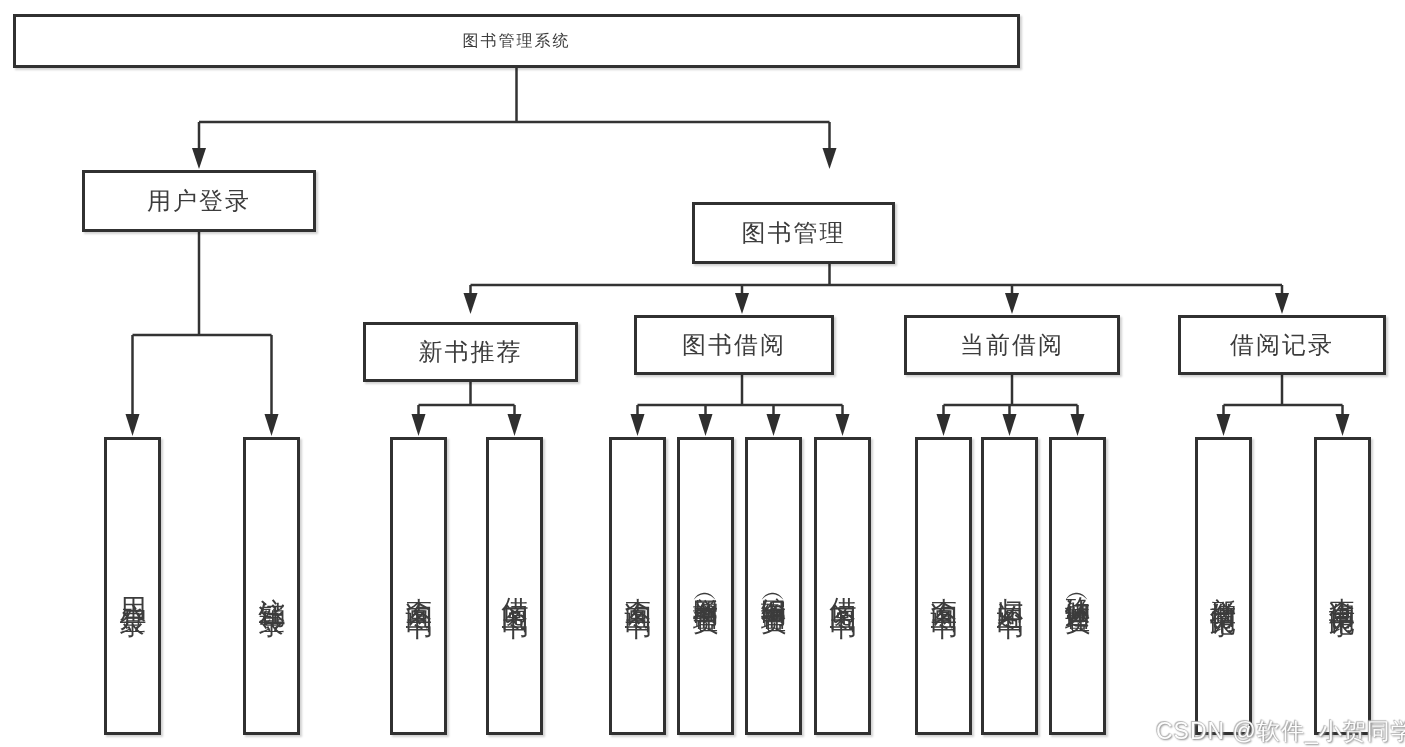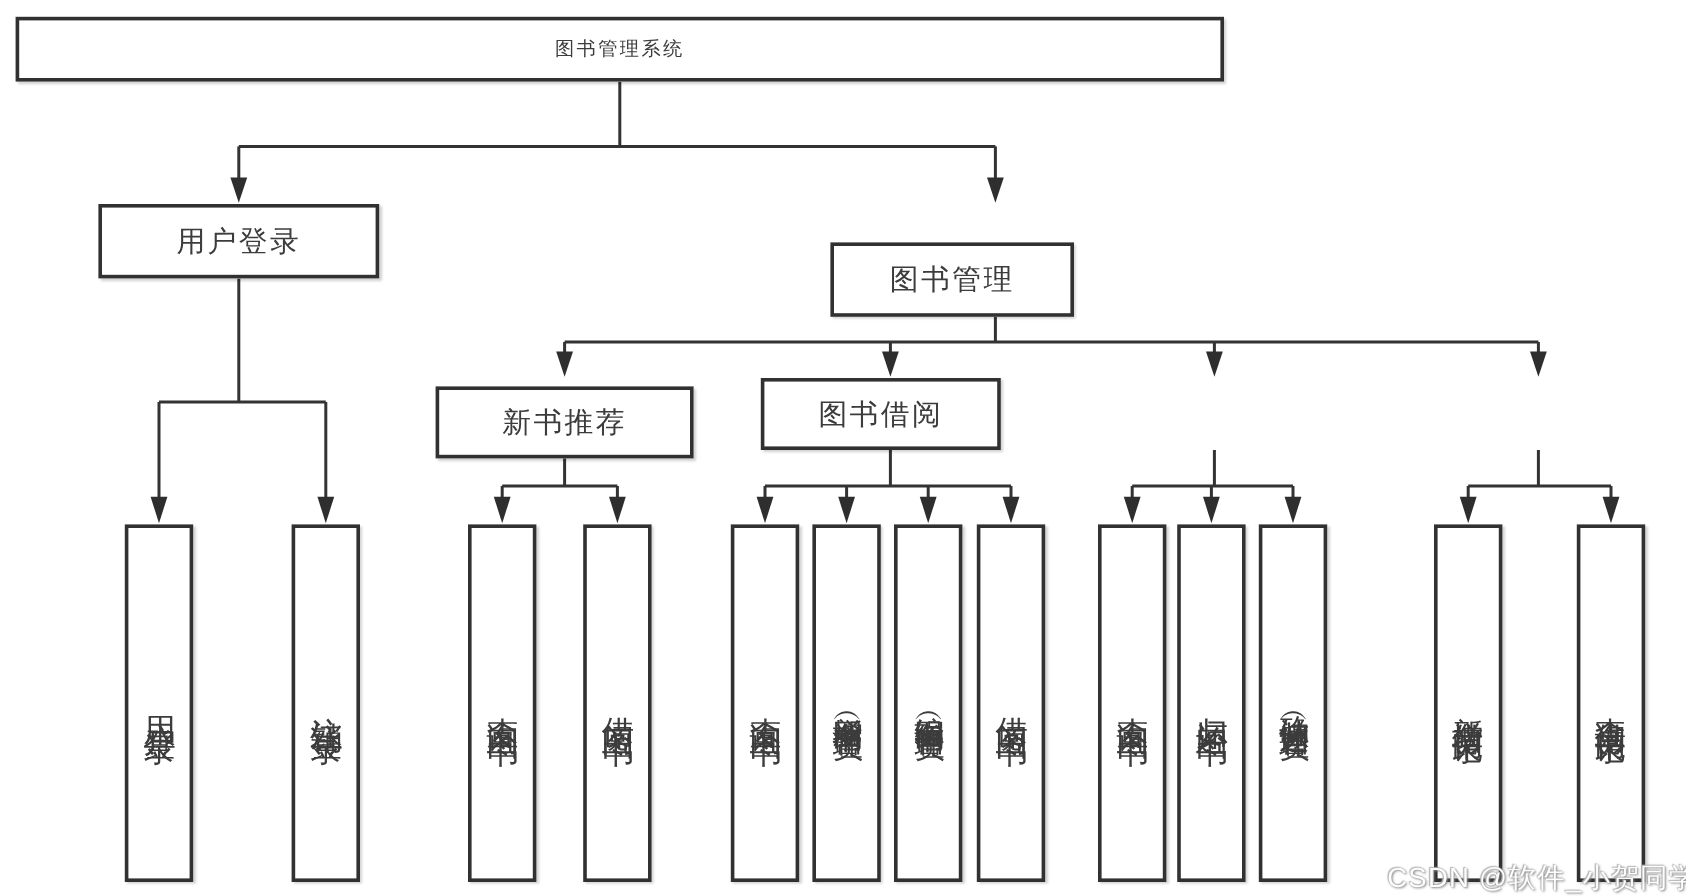"当前借阅" div.box { html: none -> <div>当前借阅</div> }
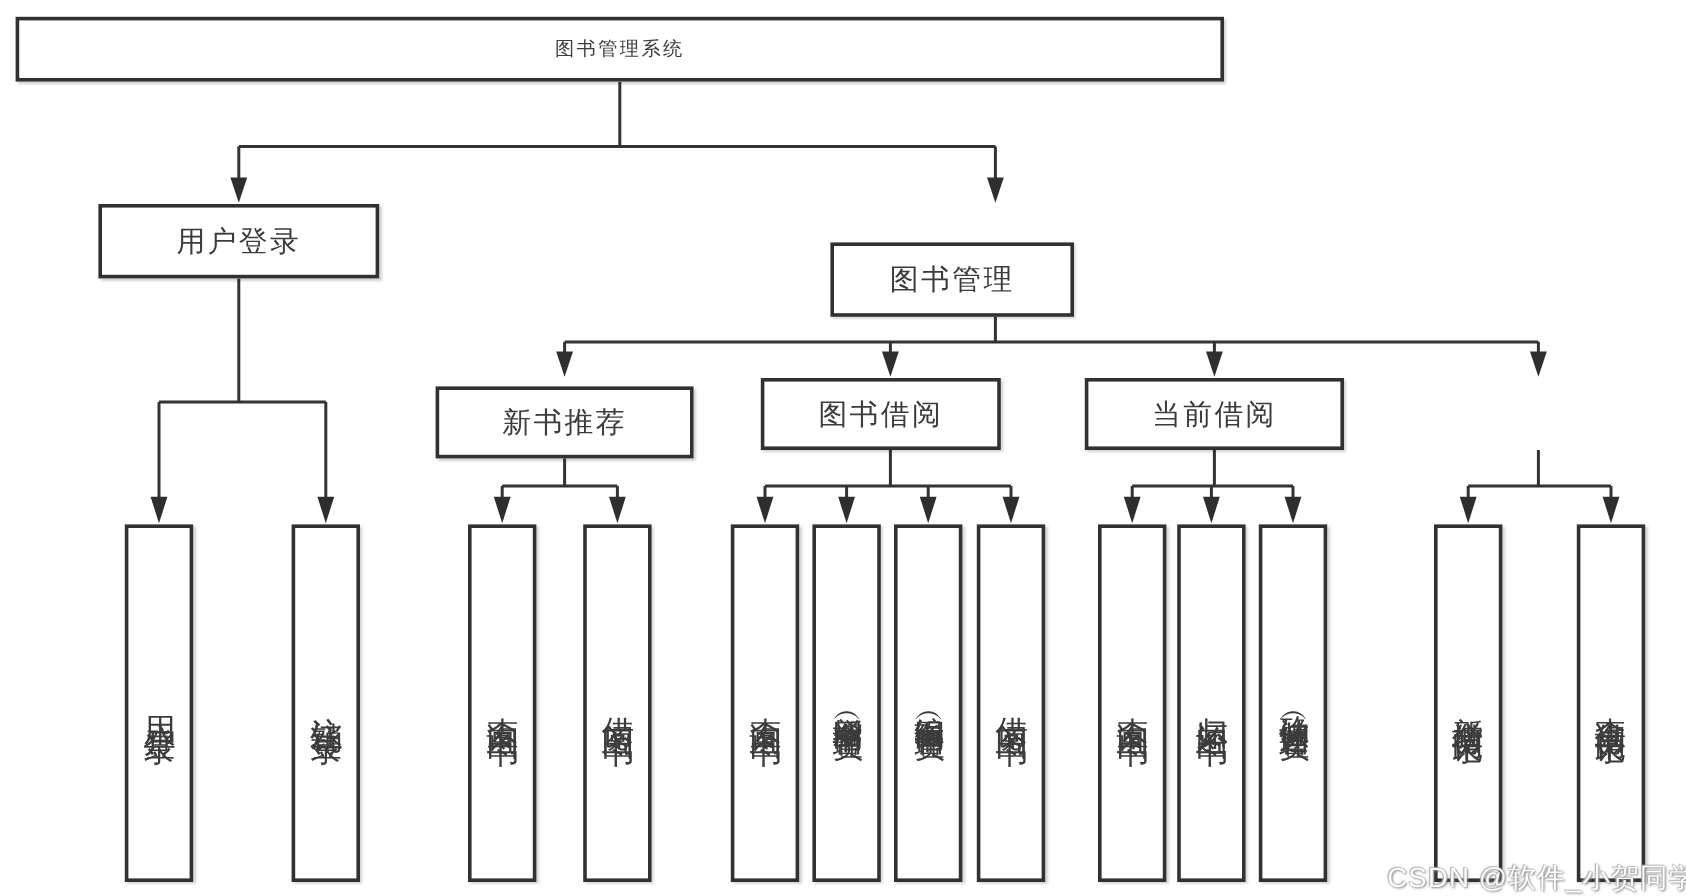"借阅记录" div.box { html: none -> <div>借阅记录</div> }
